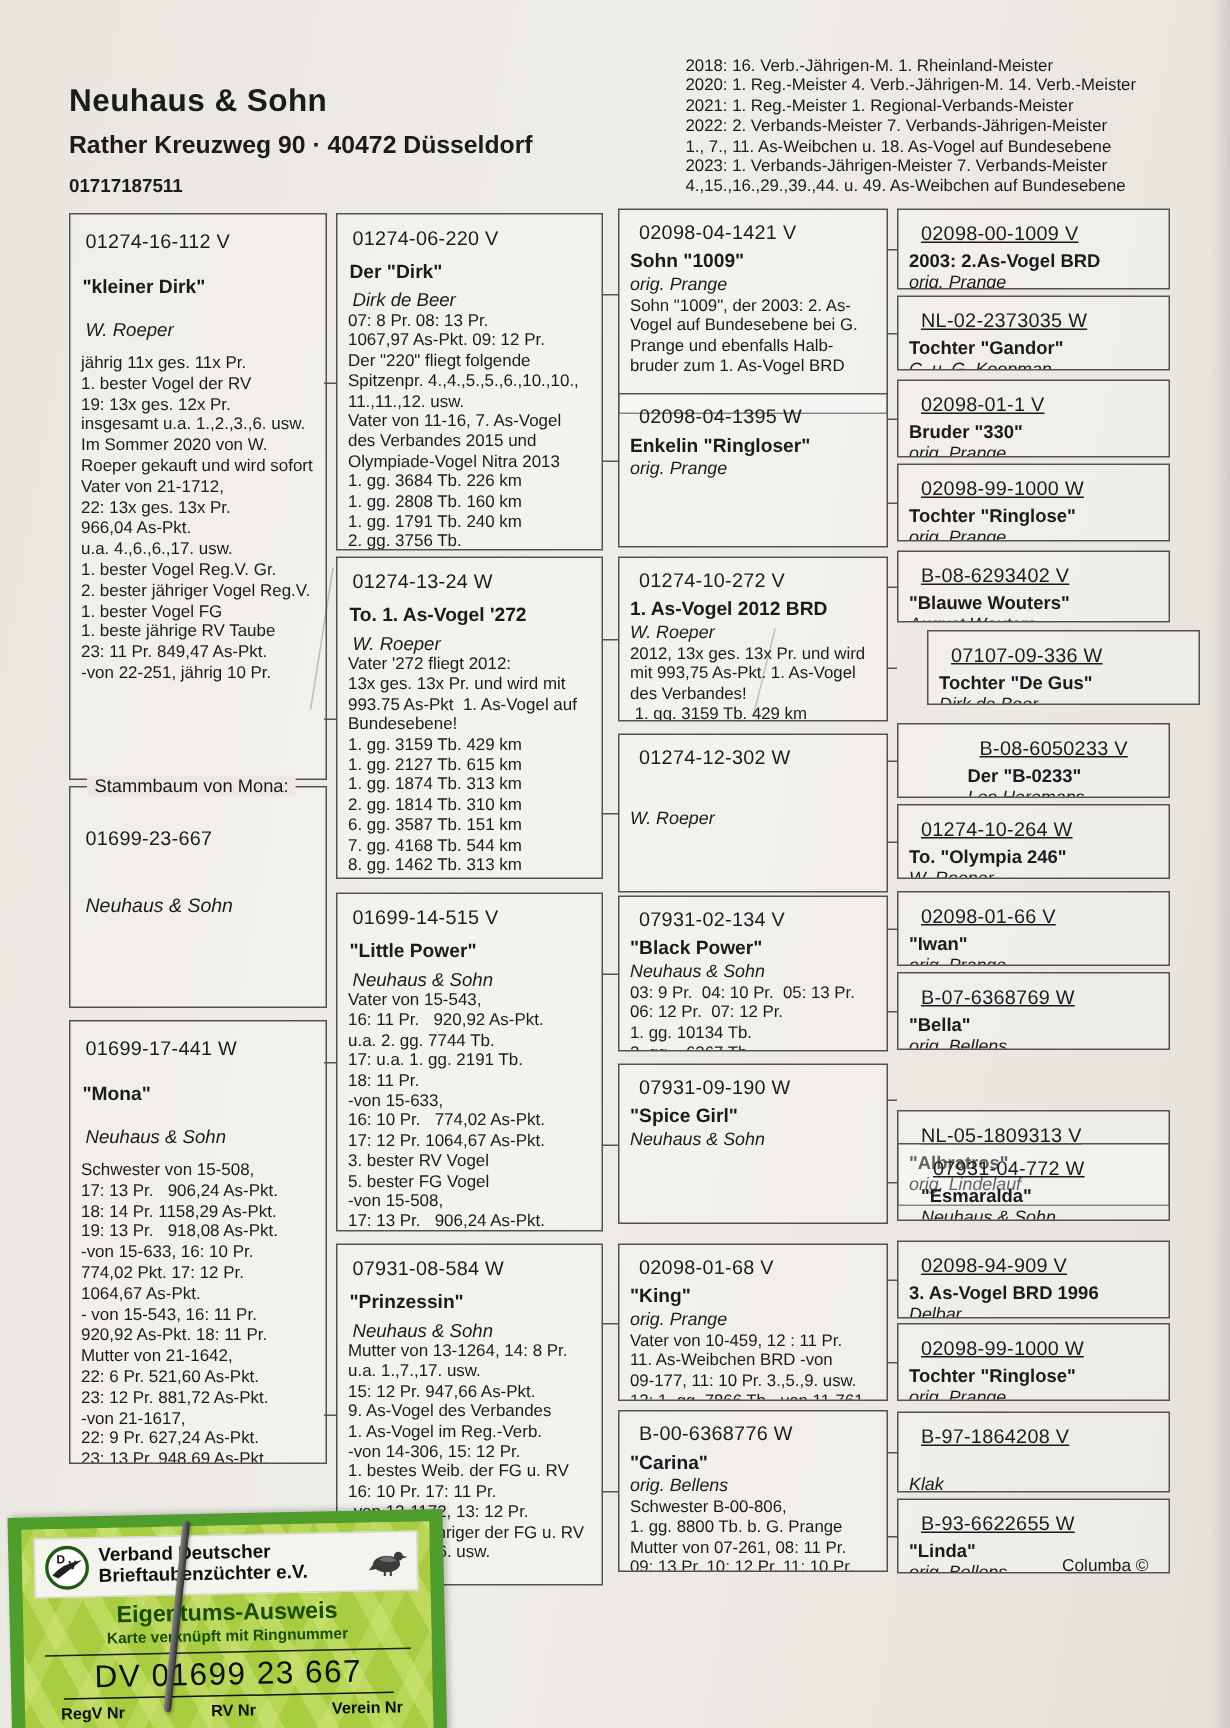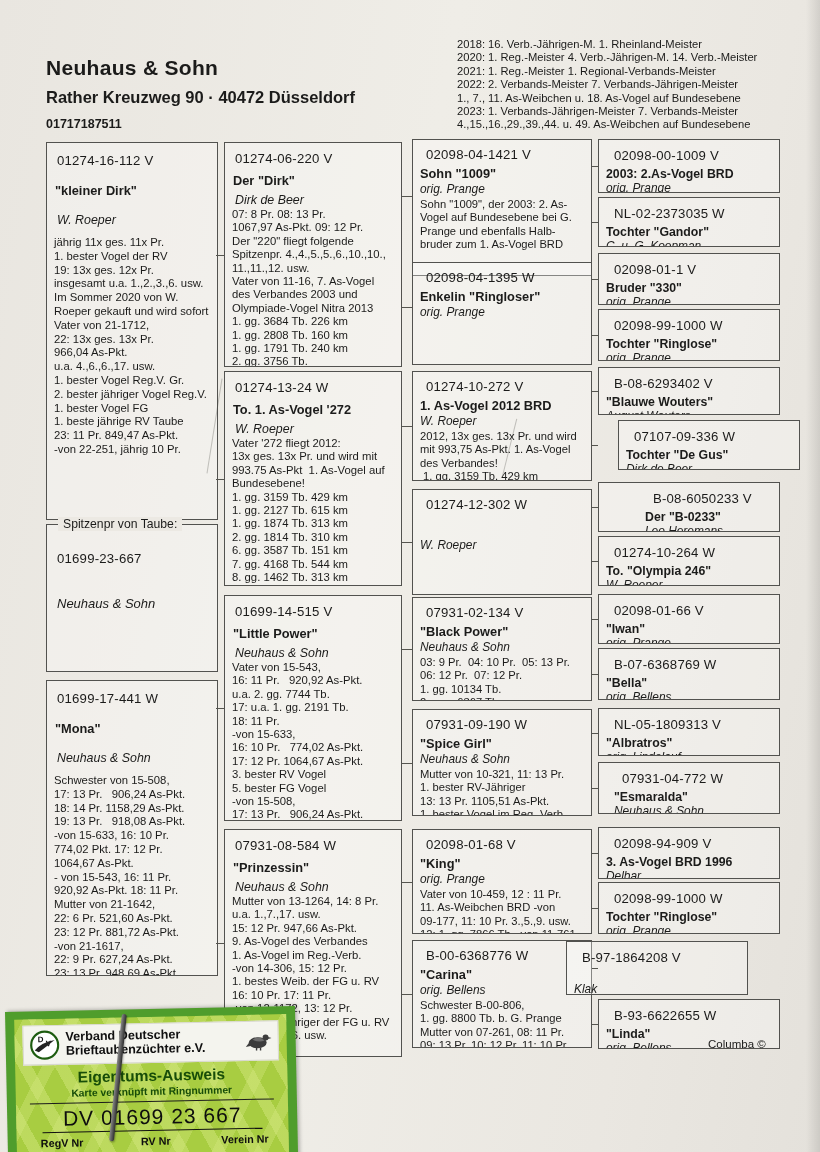"02098-00-1009 V" .g4 .ring { text-decoration: none -> underline }
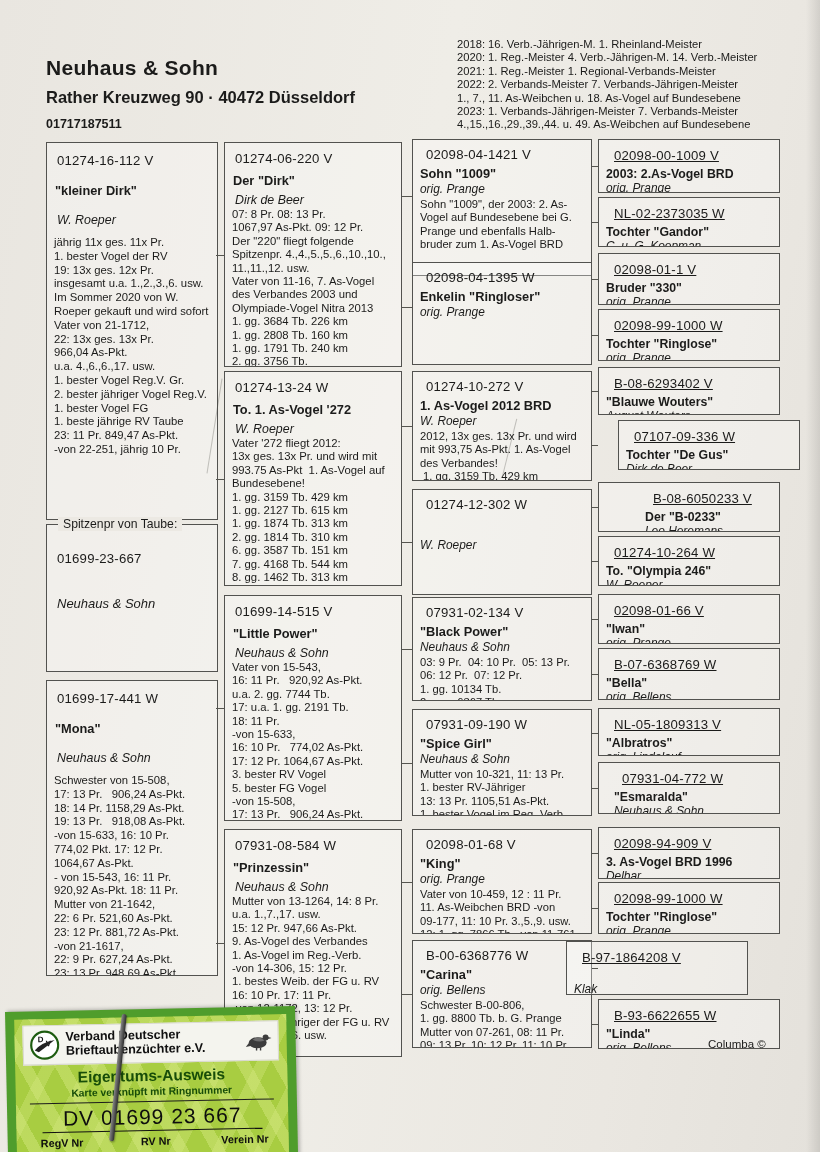"des Verbandes 2003 und" div { text: 2003 -> 2015 }
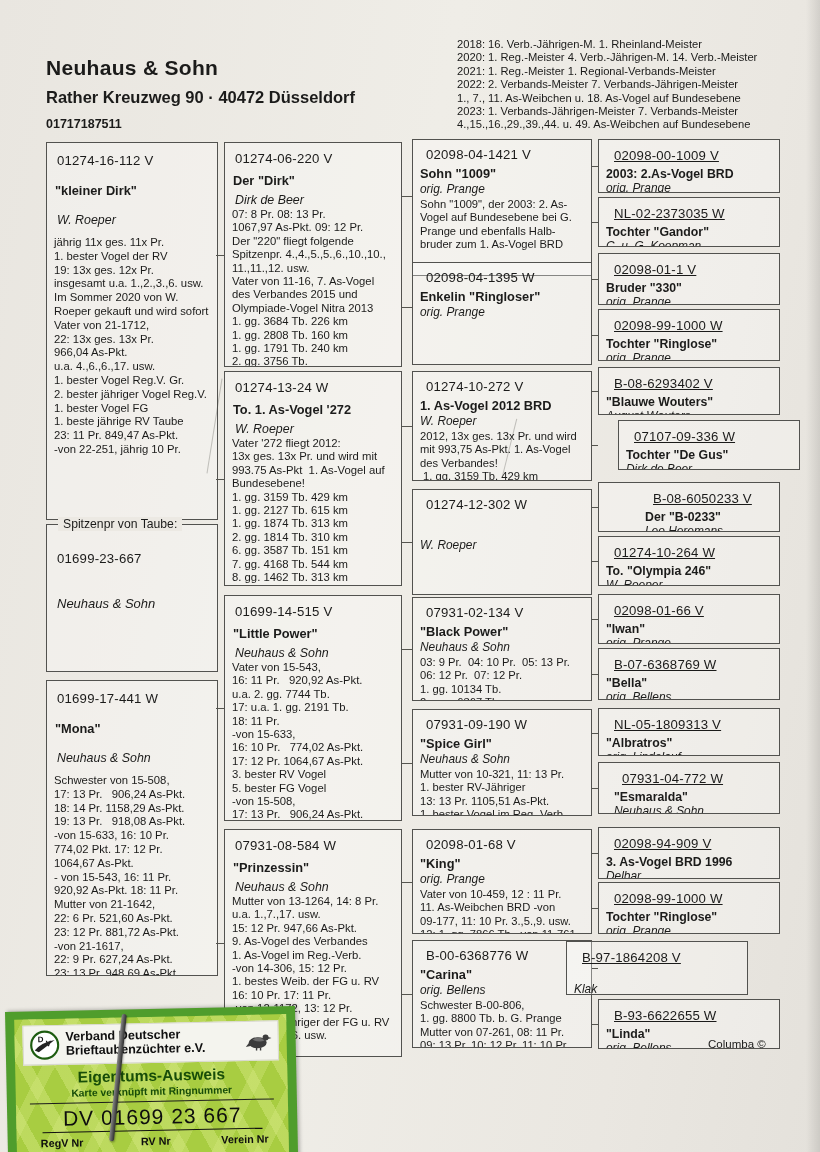"Spitzenpr von Taube:" span.legend { text: Spitzenpr von Taube -> Stammbaum von Mona }
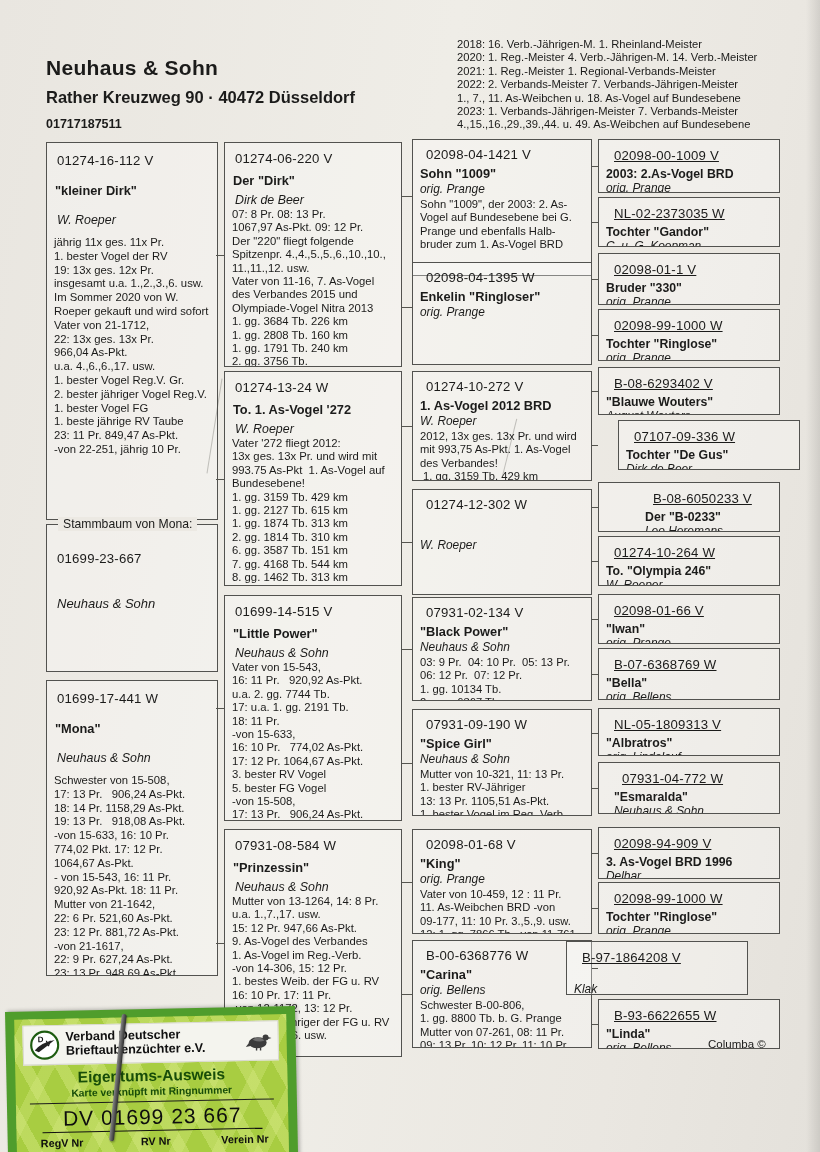"NL-05-1809313 V" div.box { height: 48px -> 64px; top: 708px -> 740px }
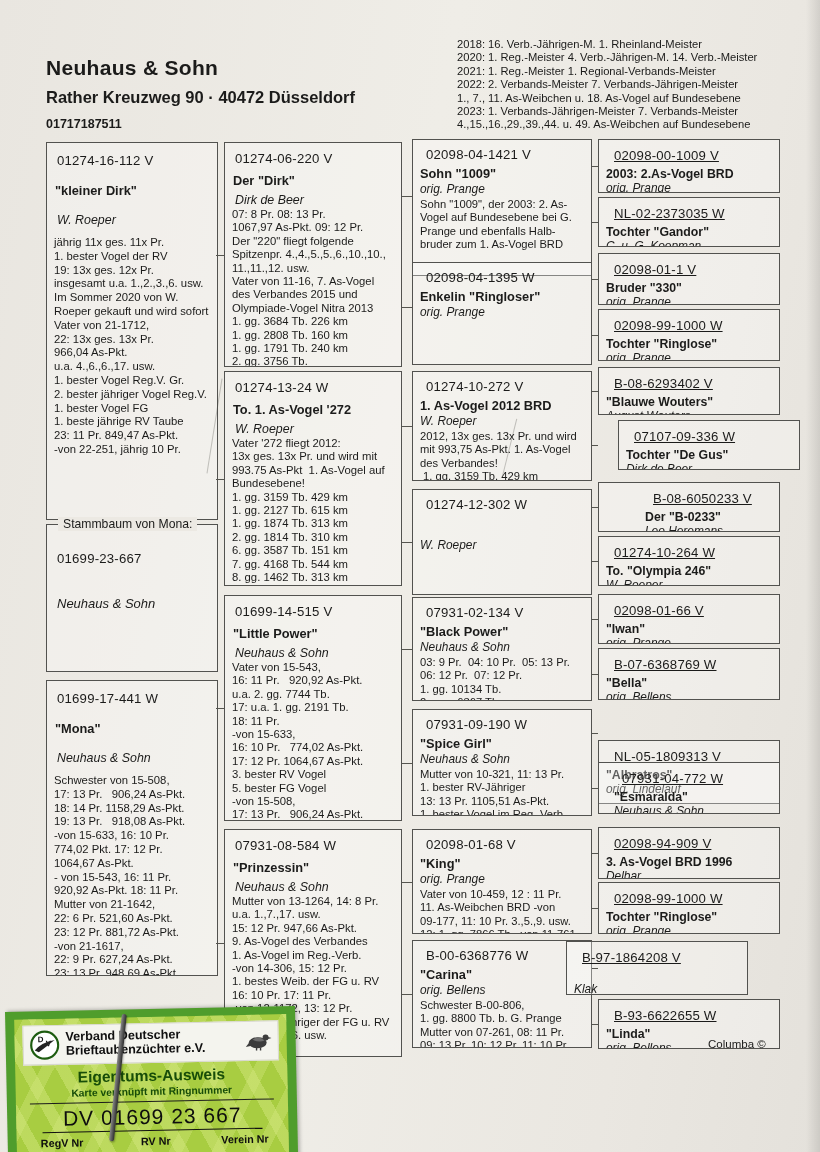"Mutter von 10-321, 11: 13" div.details { html: <div> <div>Mutter von 10-321, 11: 13 Pr.</div> <div>1. bester RV-Jähriger</div> <div>13: 13 Pr. 1105,51 As-Pkt.</div> <div>1. bester Vogel im Reg.-Verb.</div> </div> -> none }
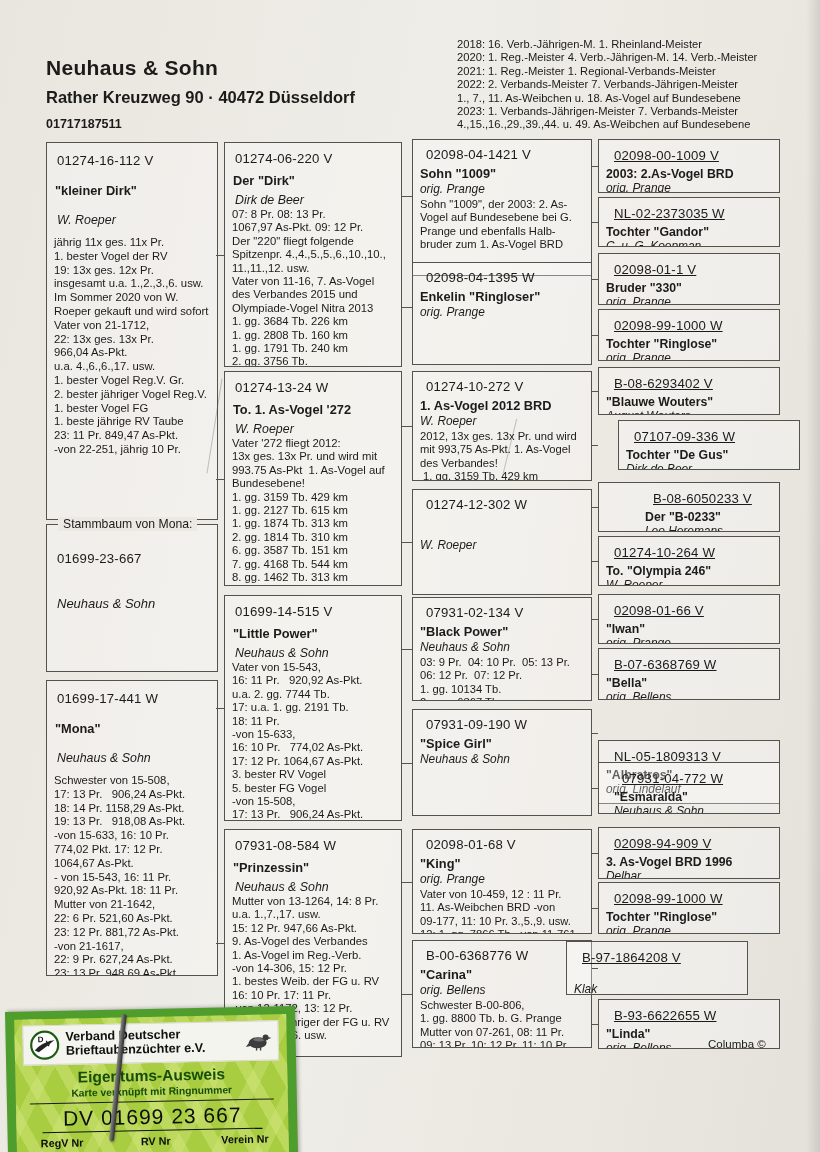"B-97-1864208 V" div.box { left: 566px -> 598px }
